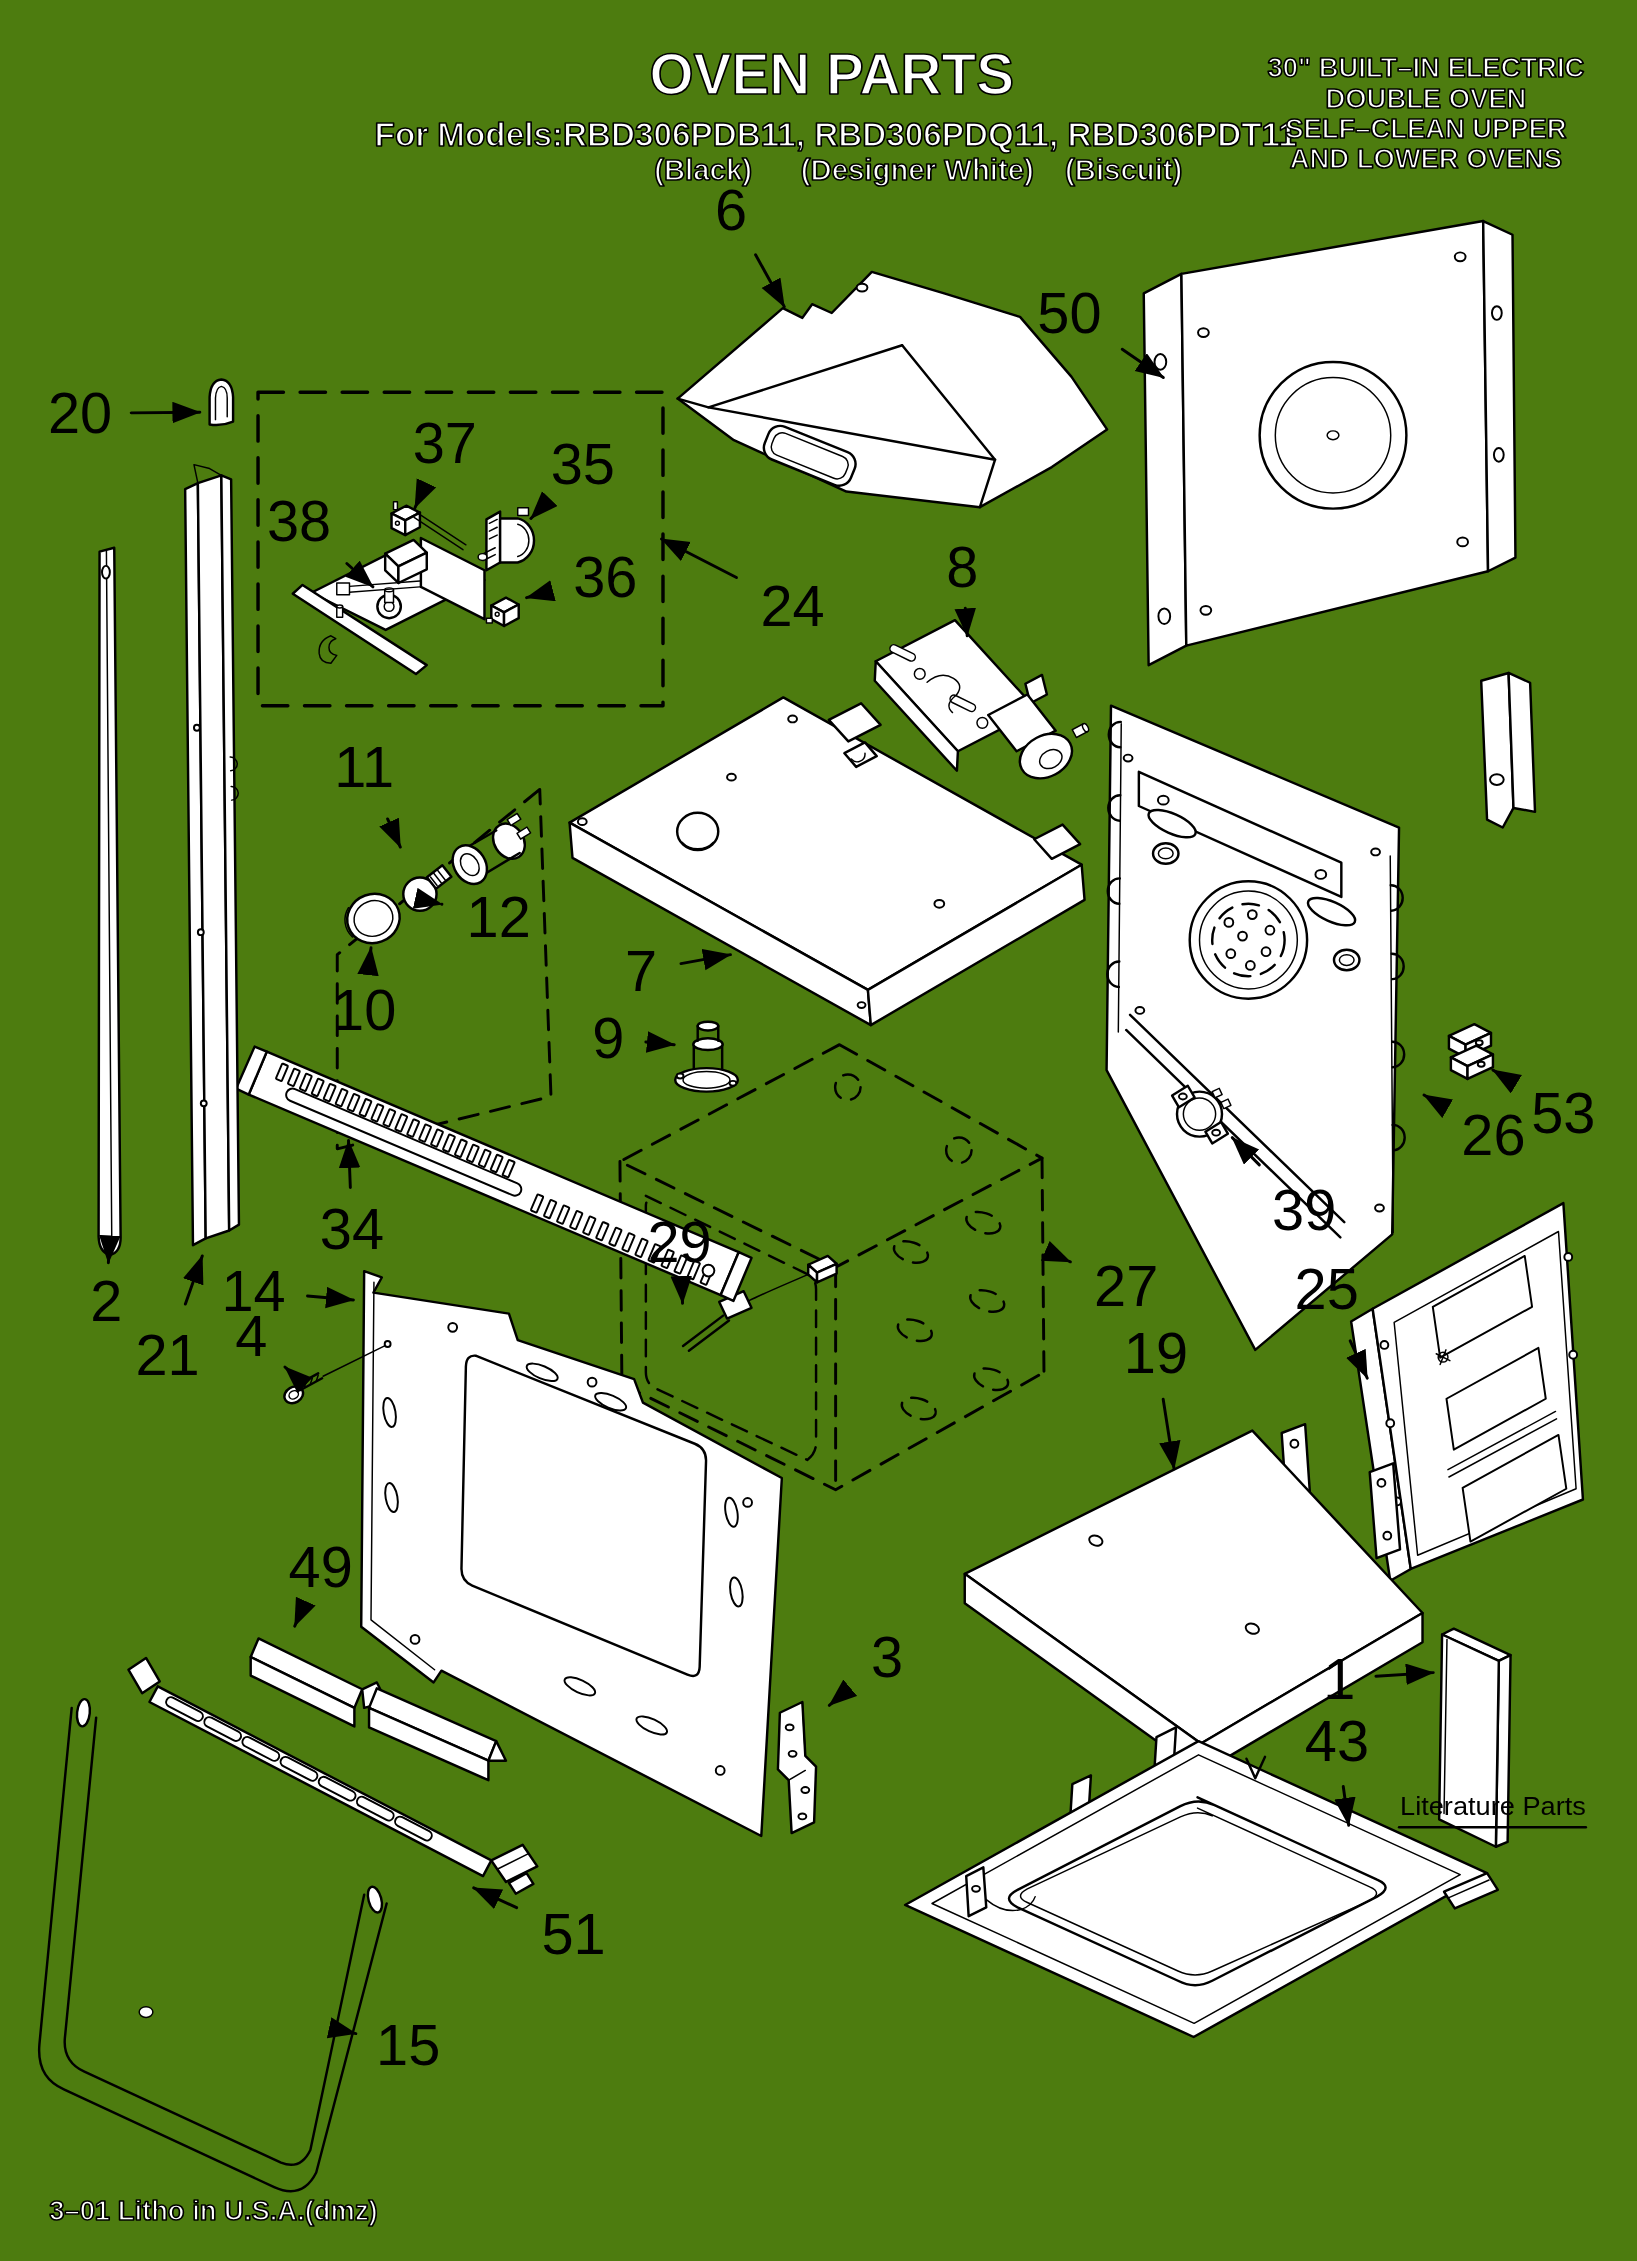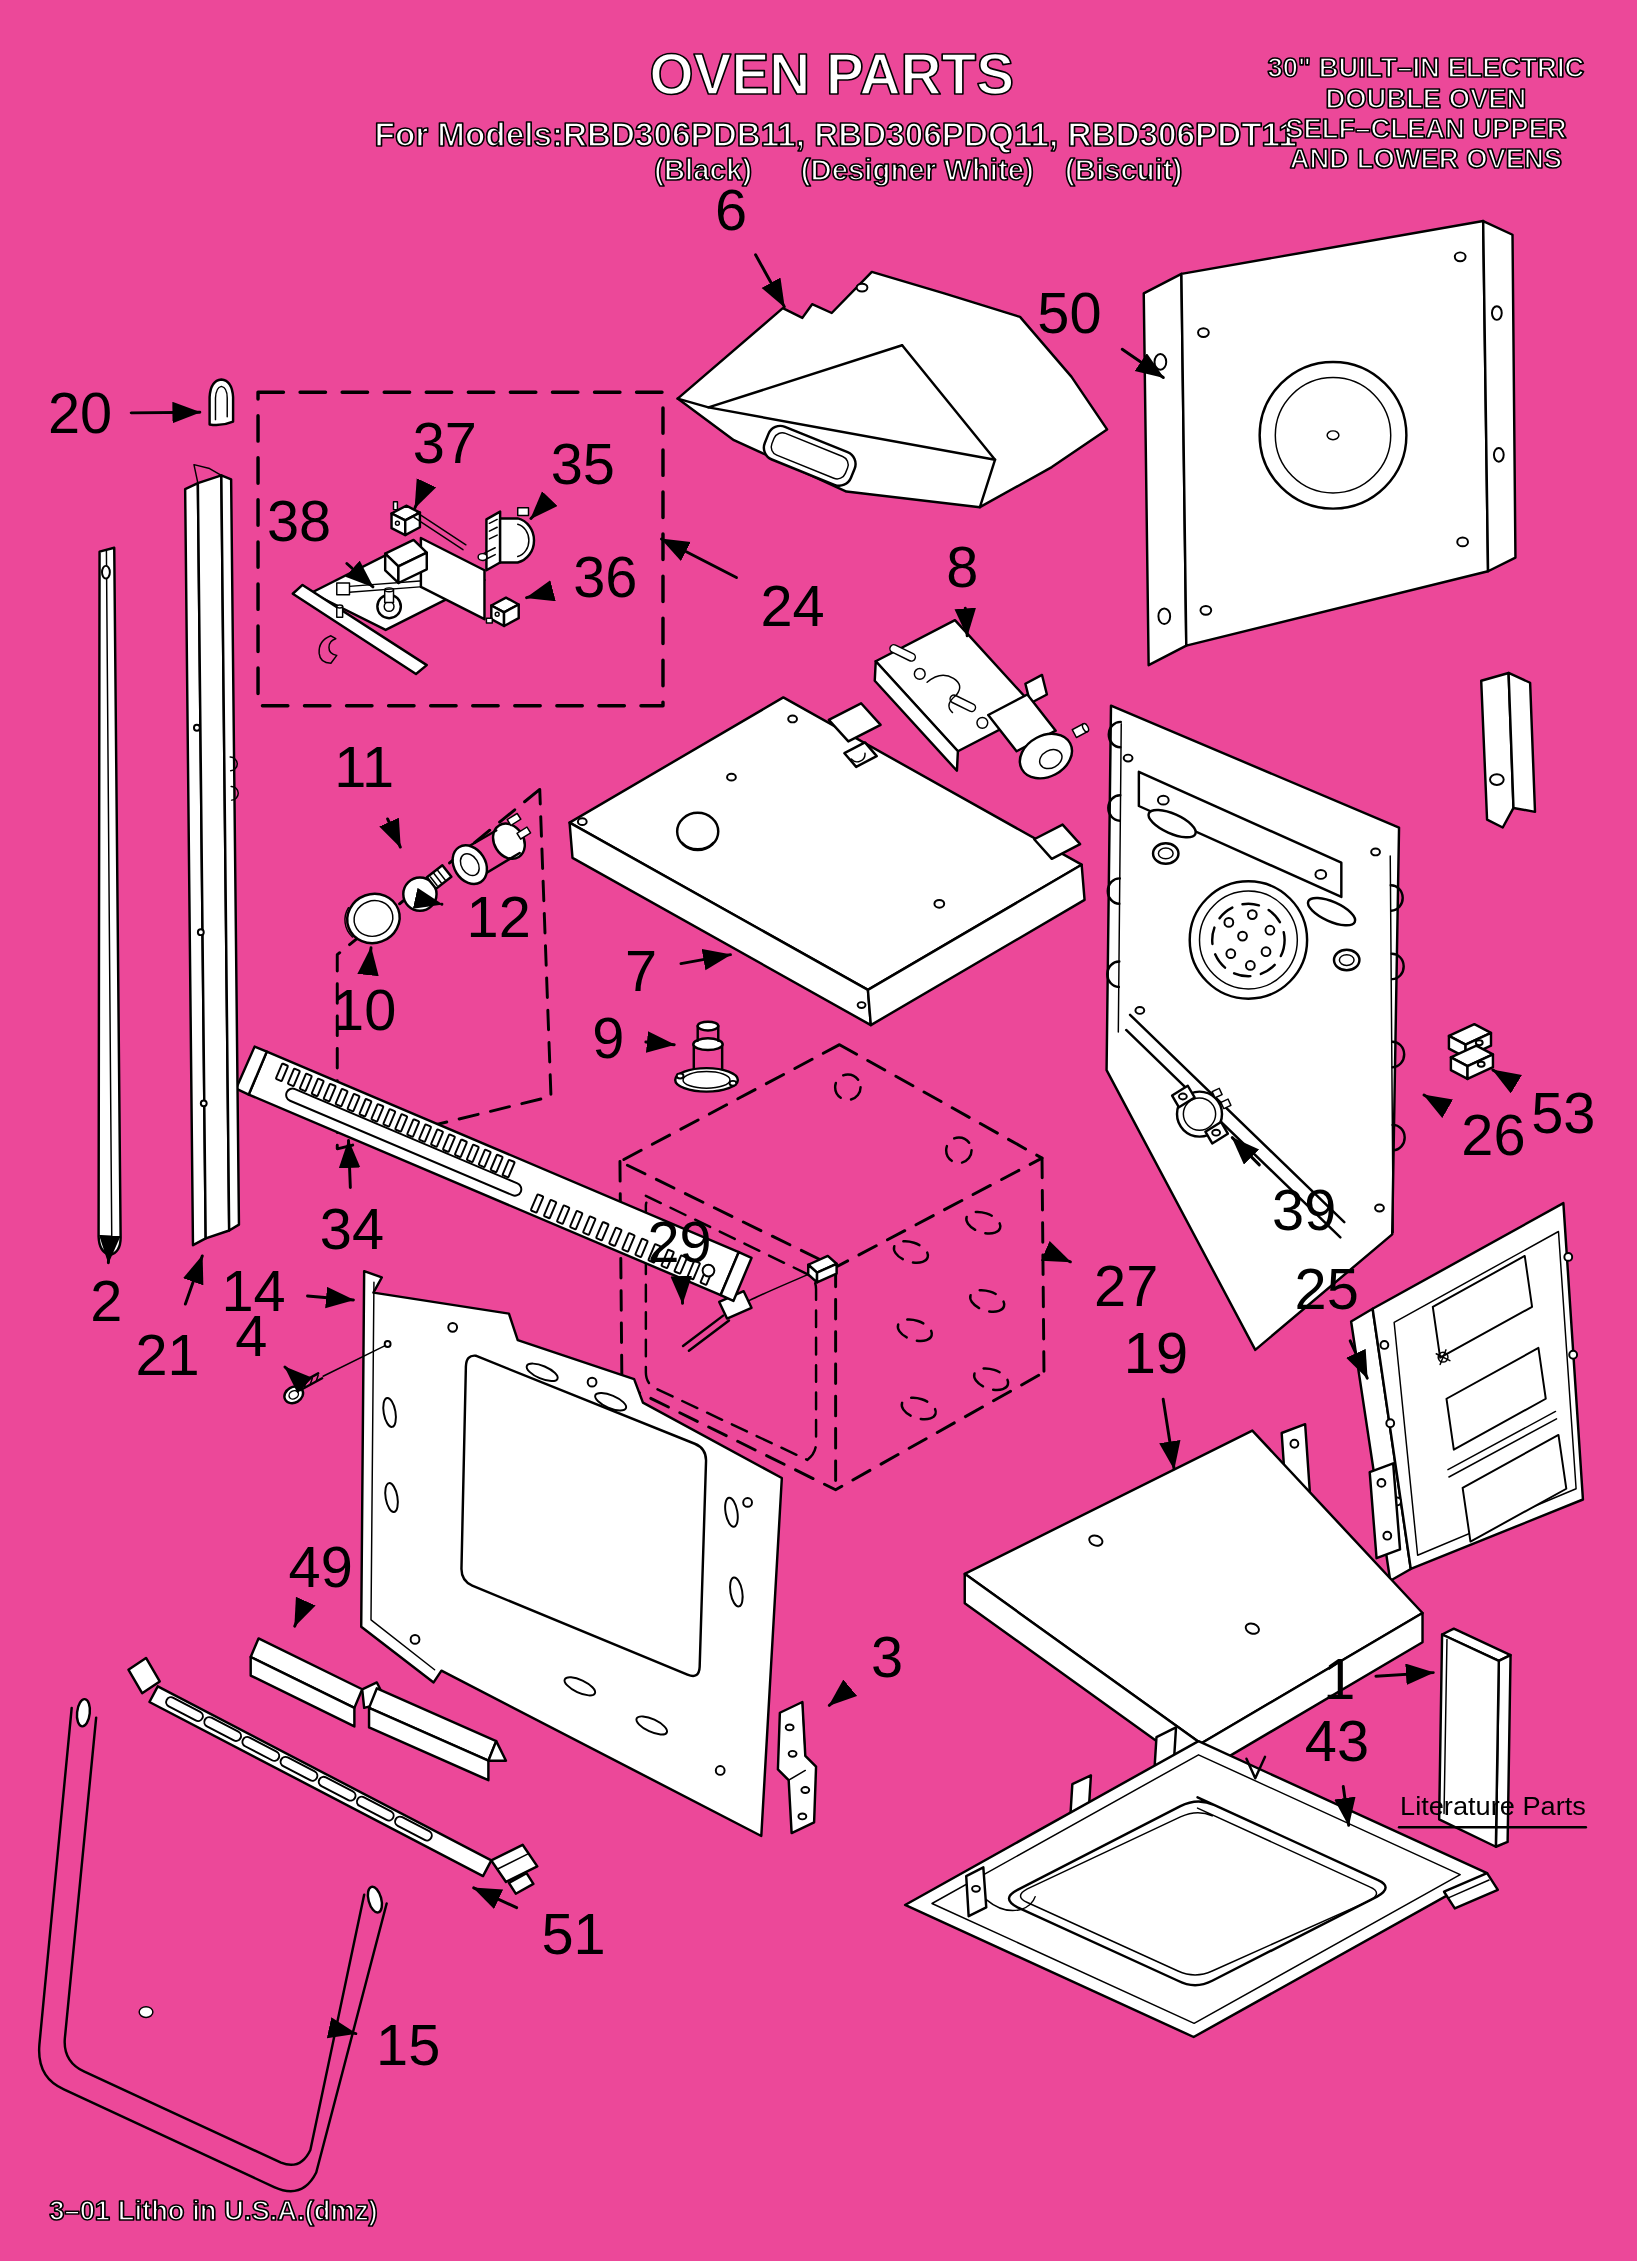"OVEN PARTS" .page { background: #ec4899 -> #4d7c0f }
